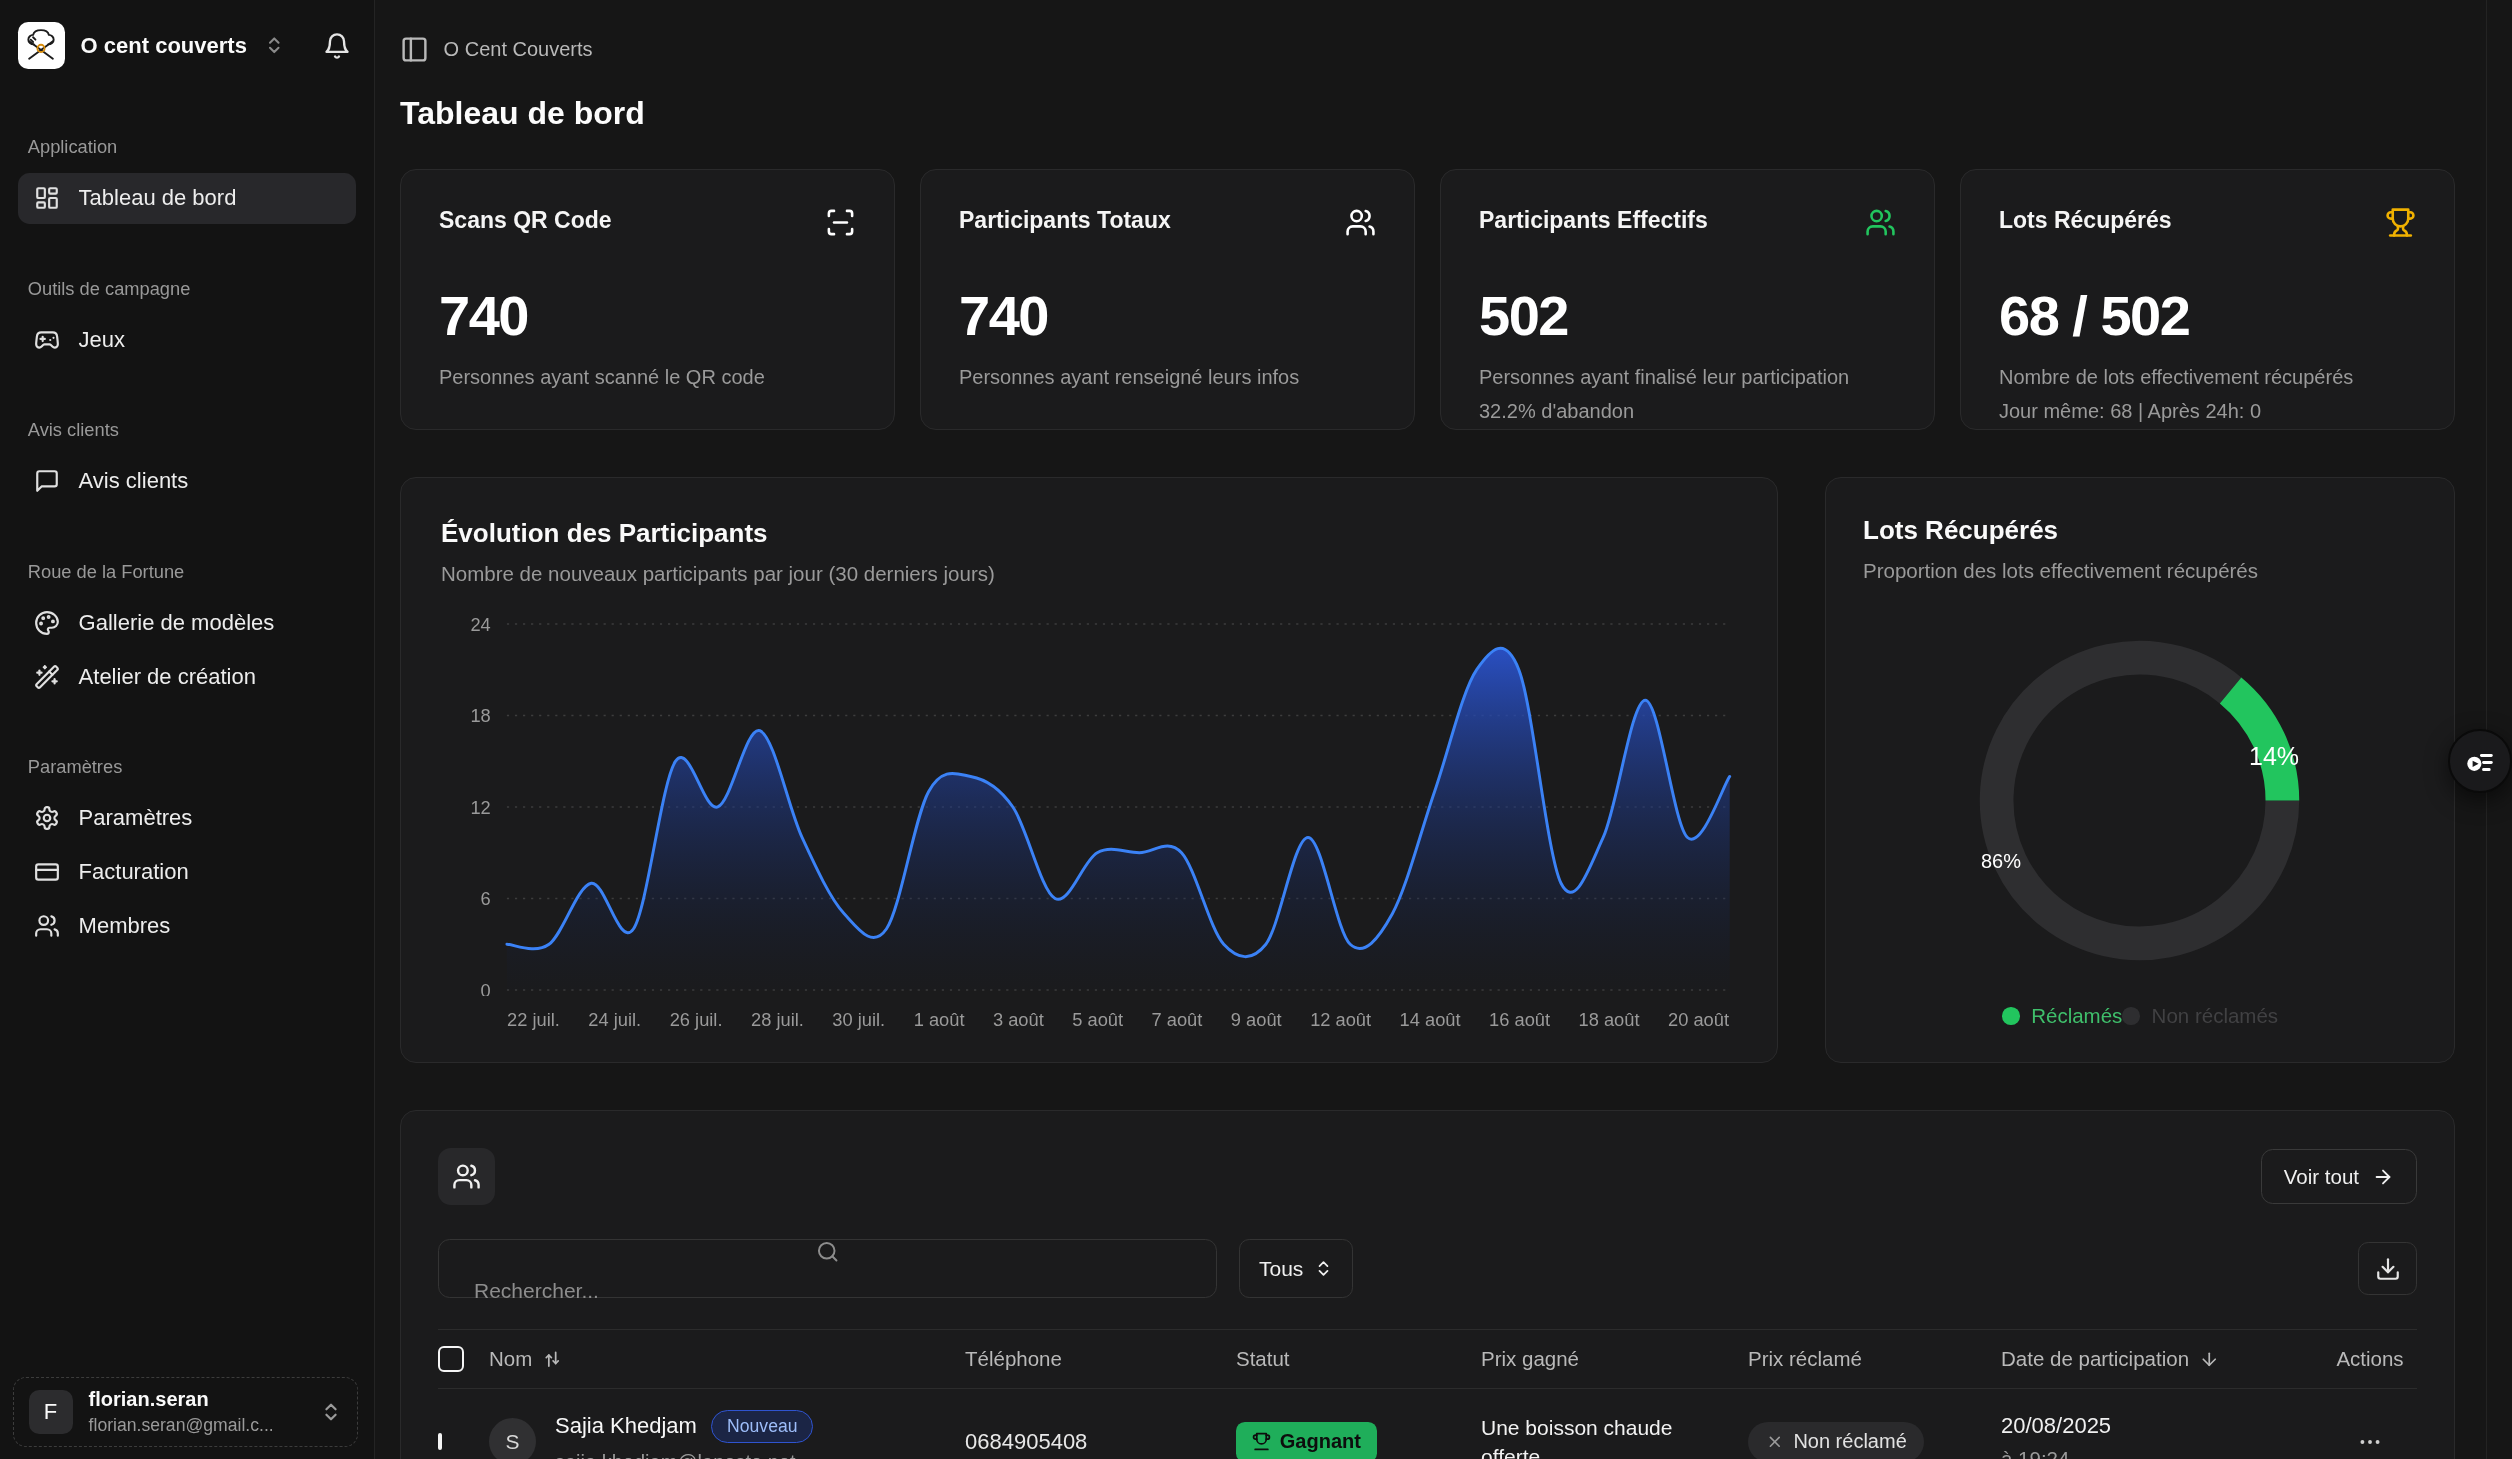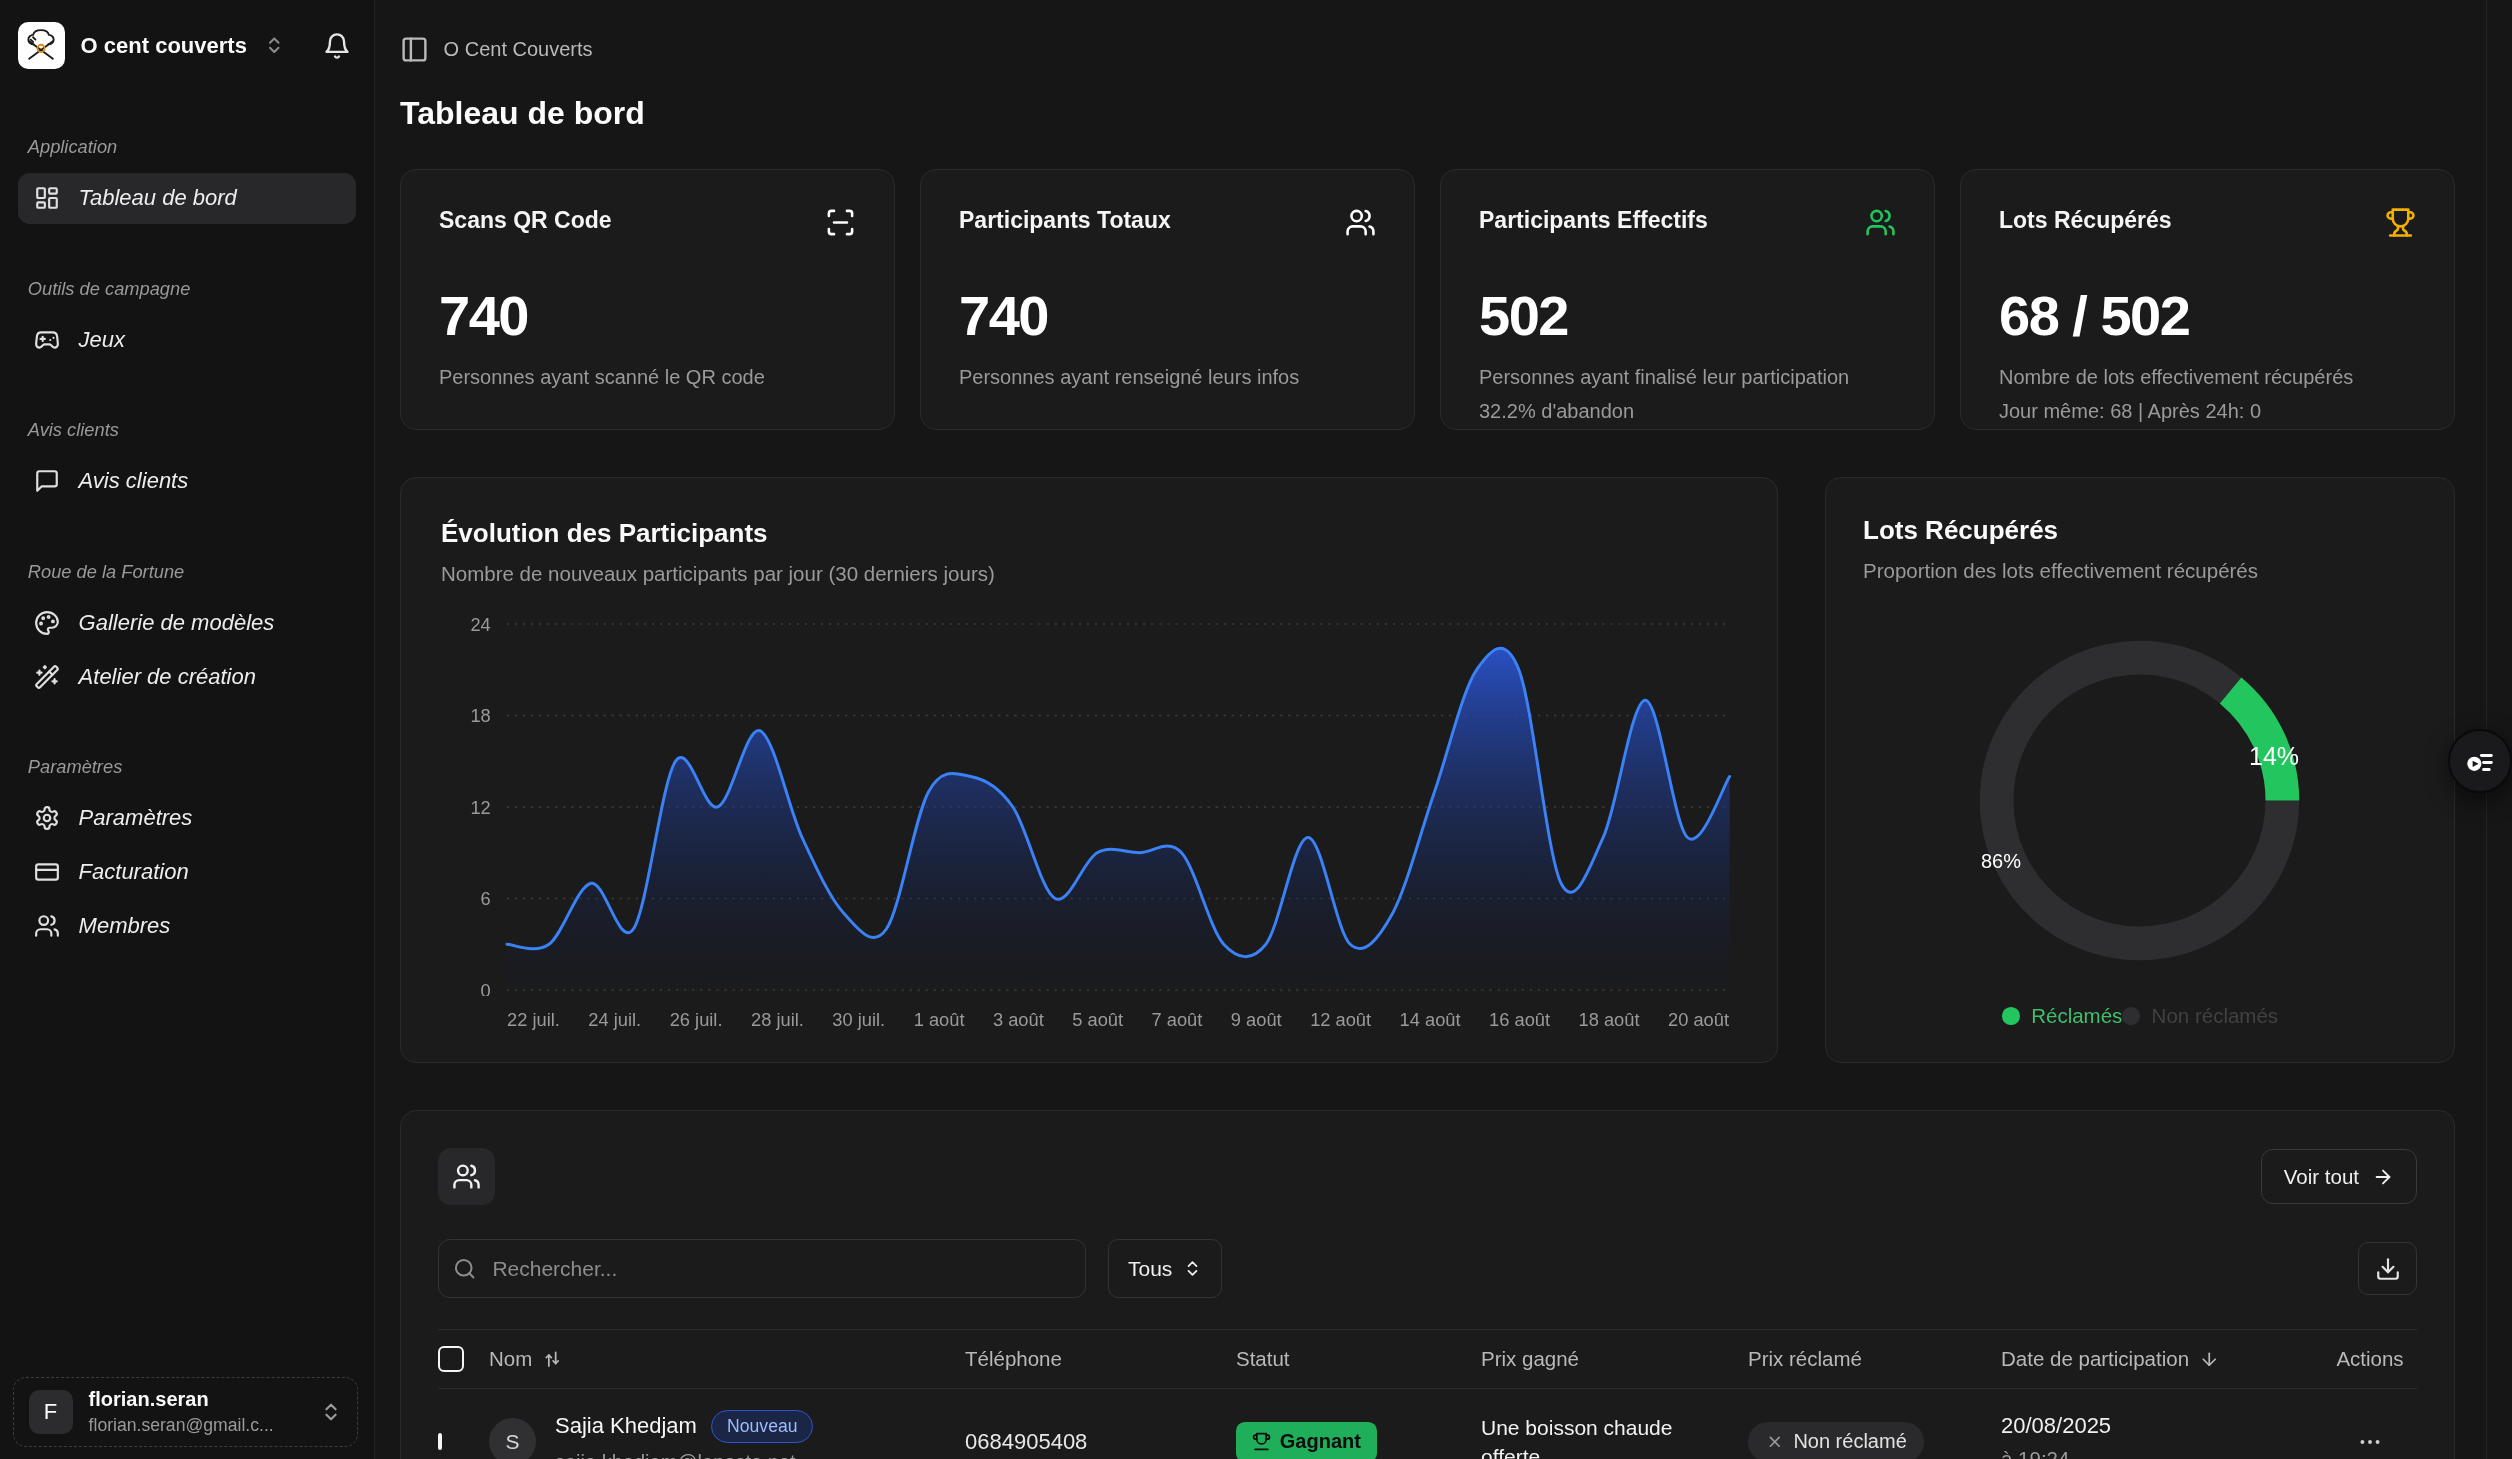"Application" .nav { font-style: italic -> none }
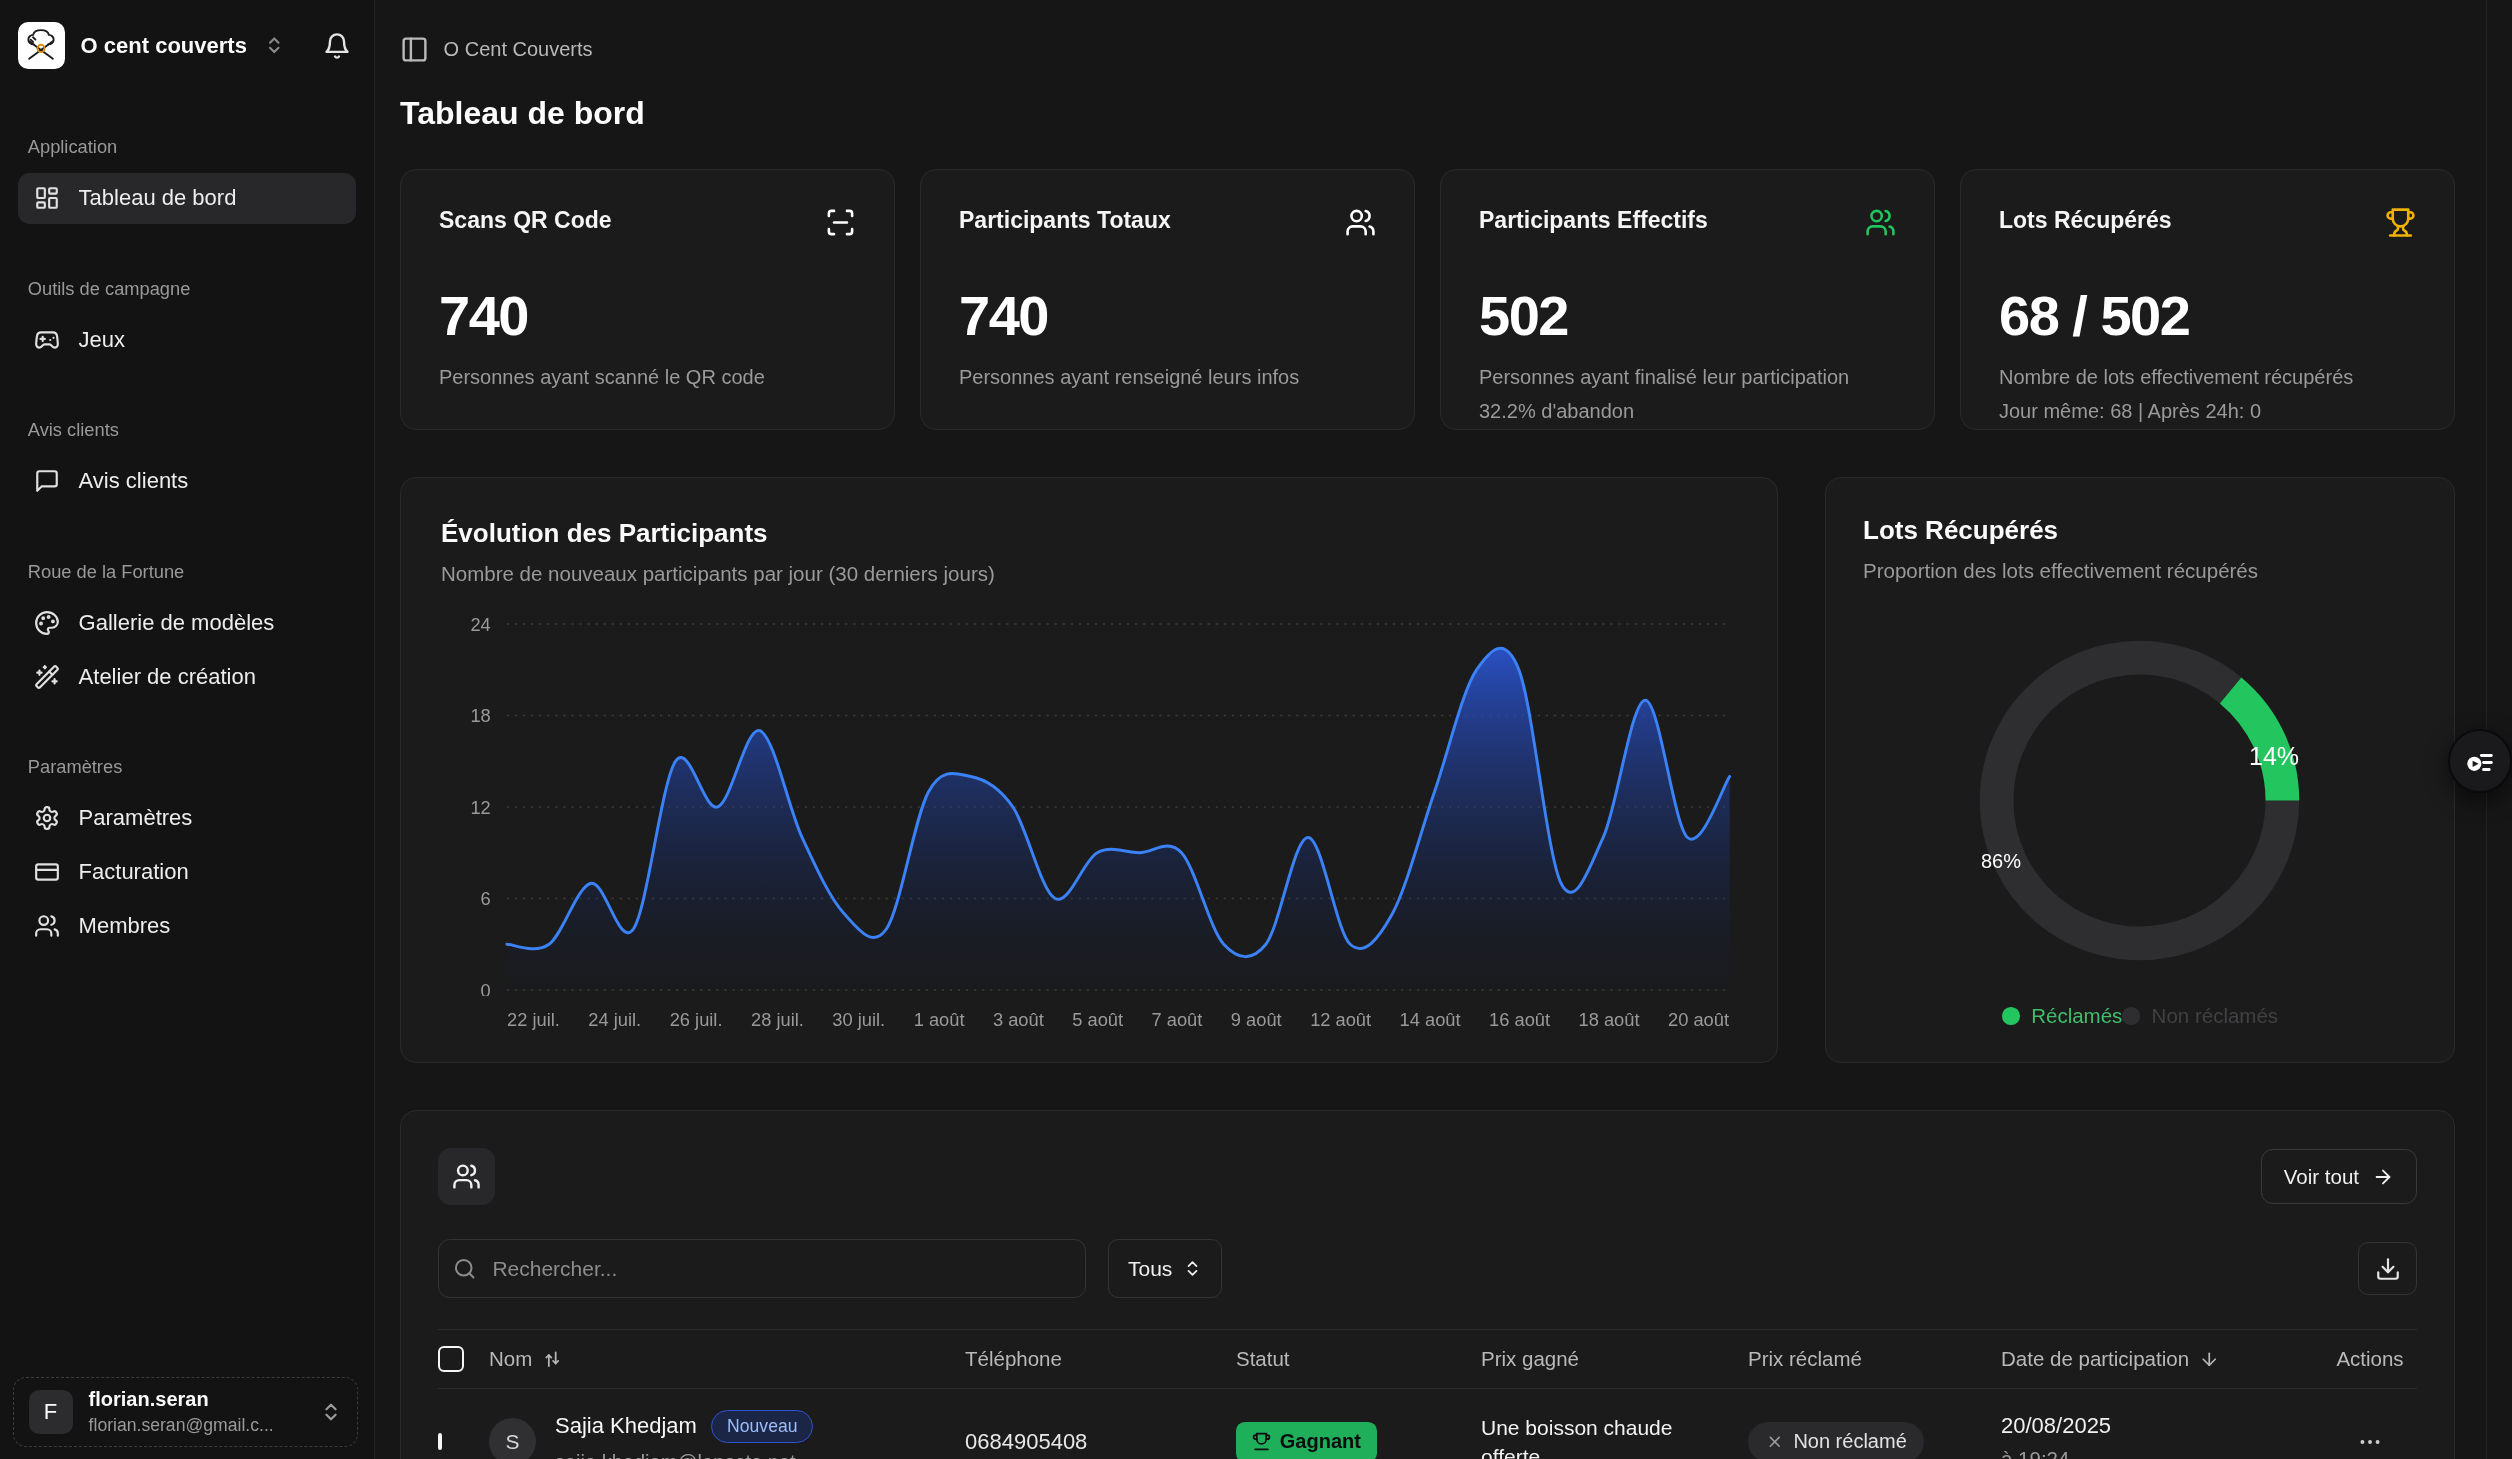"Rechercher..." .search-box { flex-direction: none -> column; padding: 0 14px -> 0 35px; width: 648px -> 779px }
